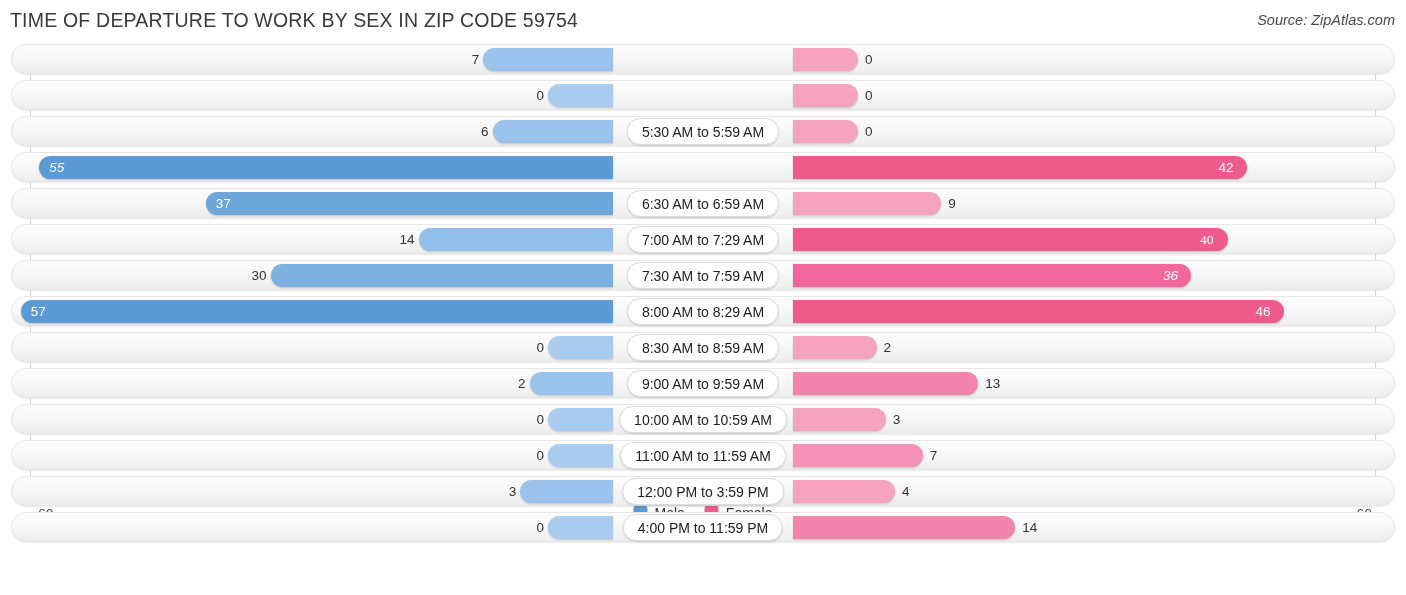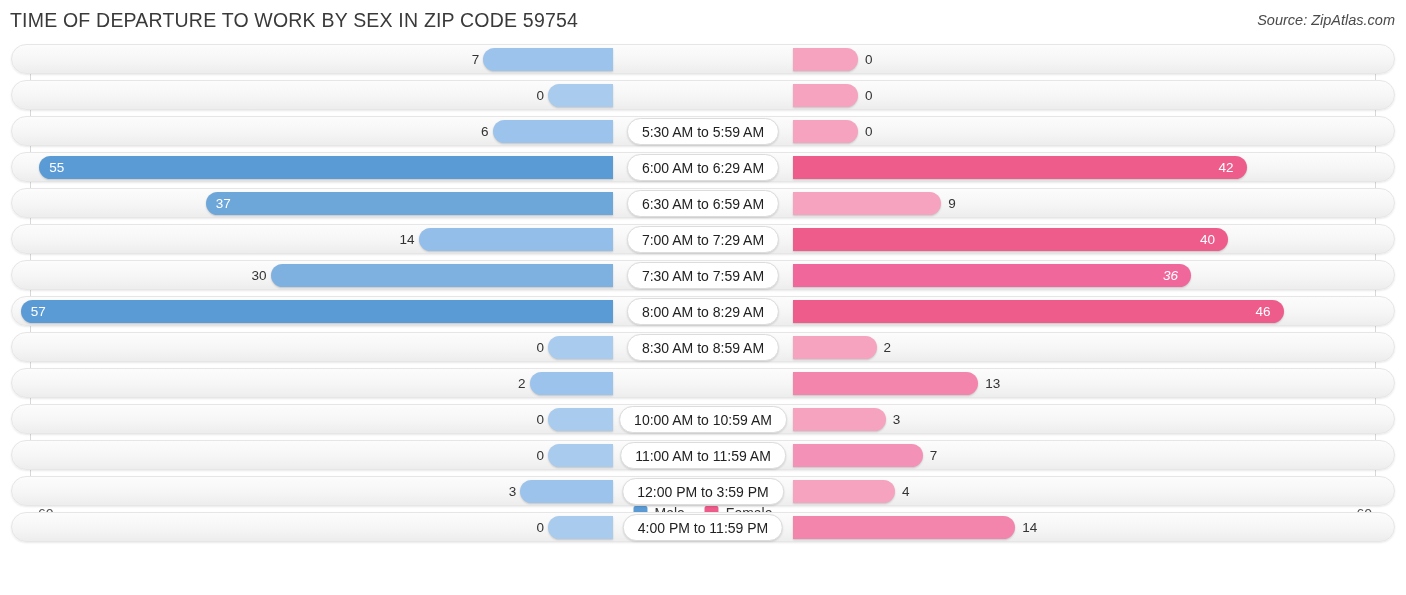"55" div.val { font-style: none -> italic }
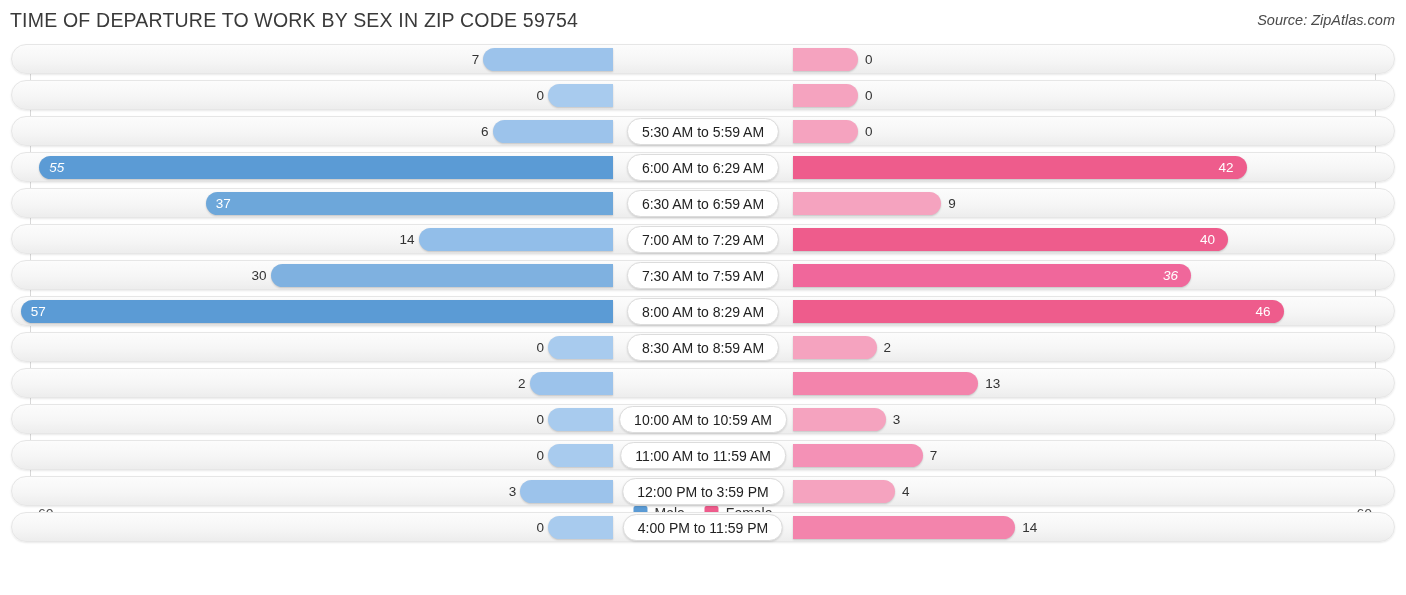"6:00 AM to 6:29 AM" div.center-pill { html: <div>6:00 AM to 6:29 AM</div> -> none }
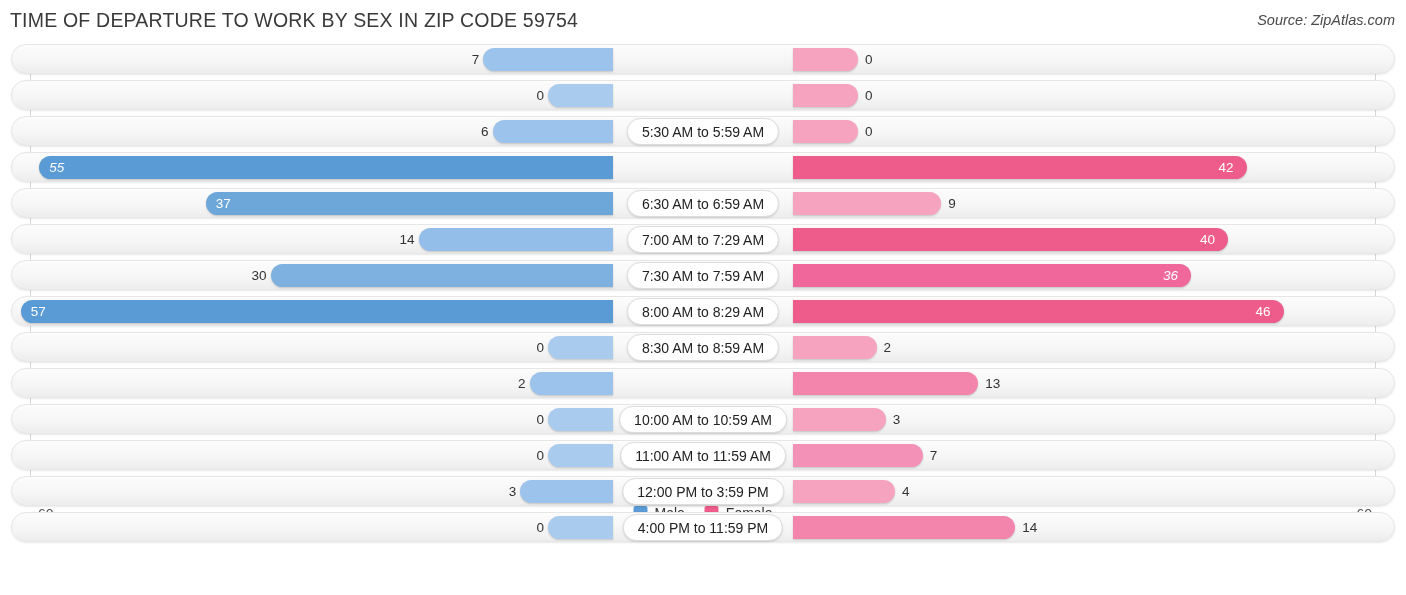"40" div.val { font-family: none -> Liberation Serif, serif }
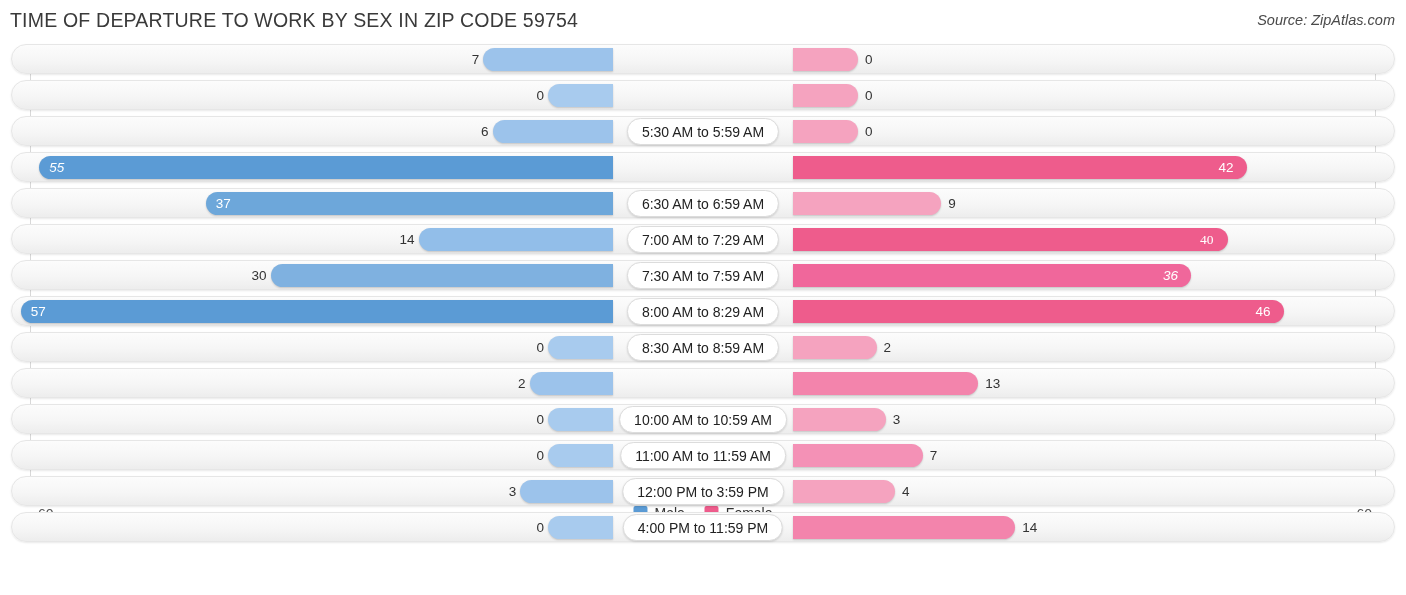"9:00 AM to 9:59 AM" div.center-pill { html: none -> <div>9:00 AM to 9:59 AM</div> }
